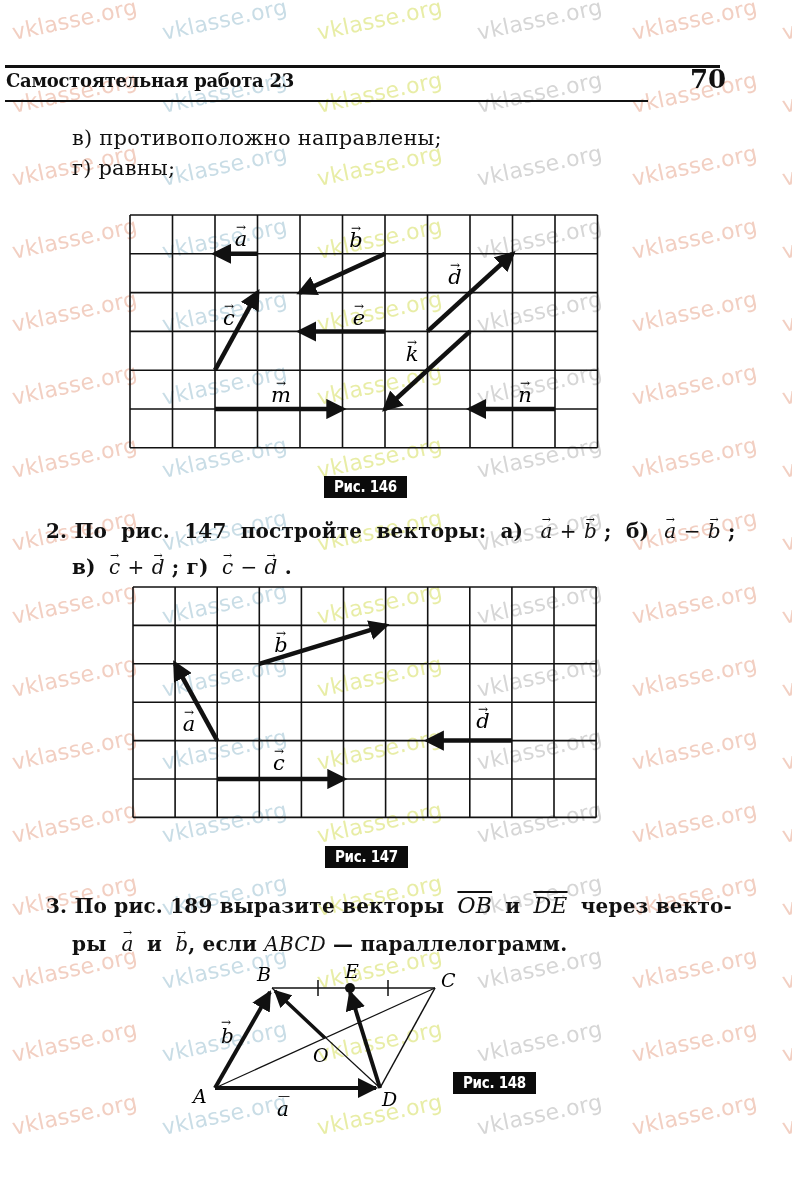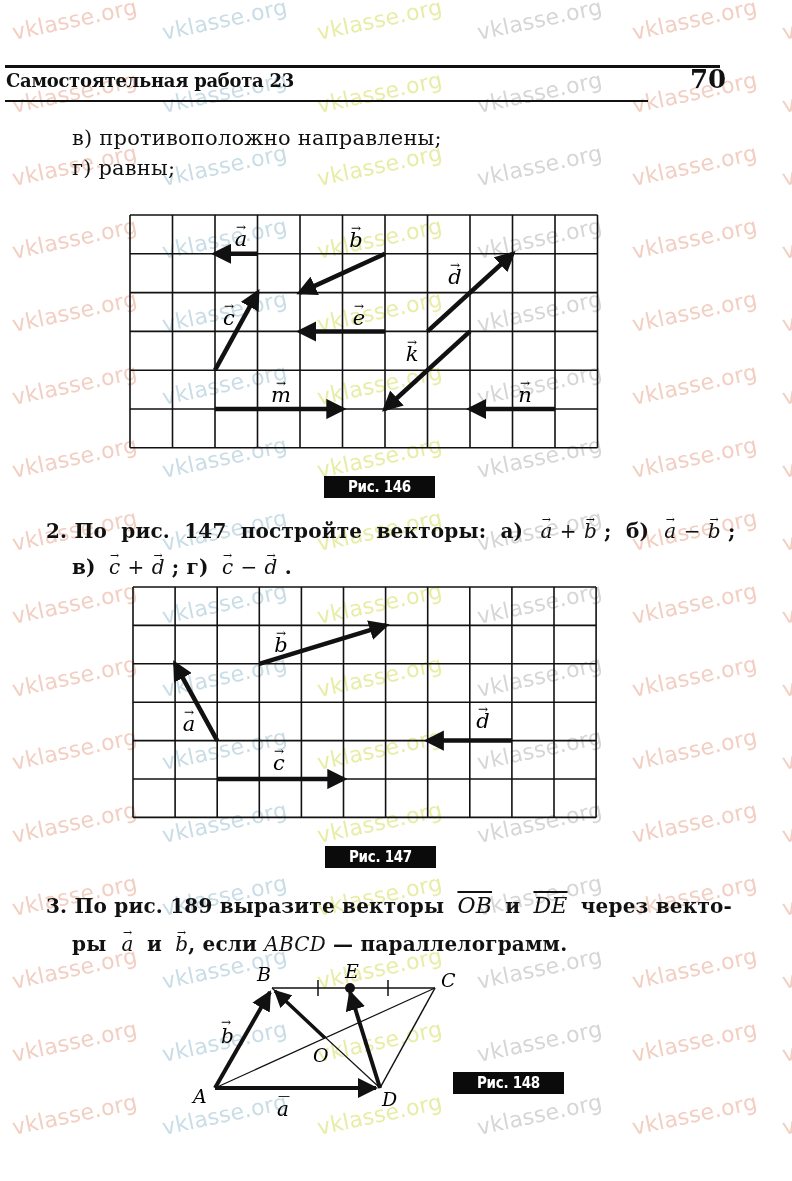"Рис. 146" .caption { padding: 1px 24px -> 1px 10px }
